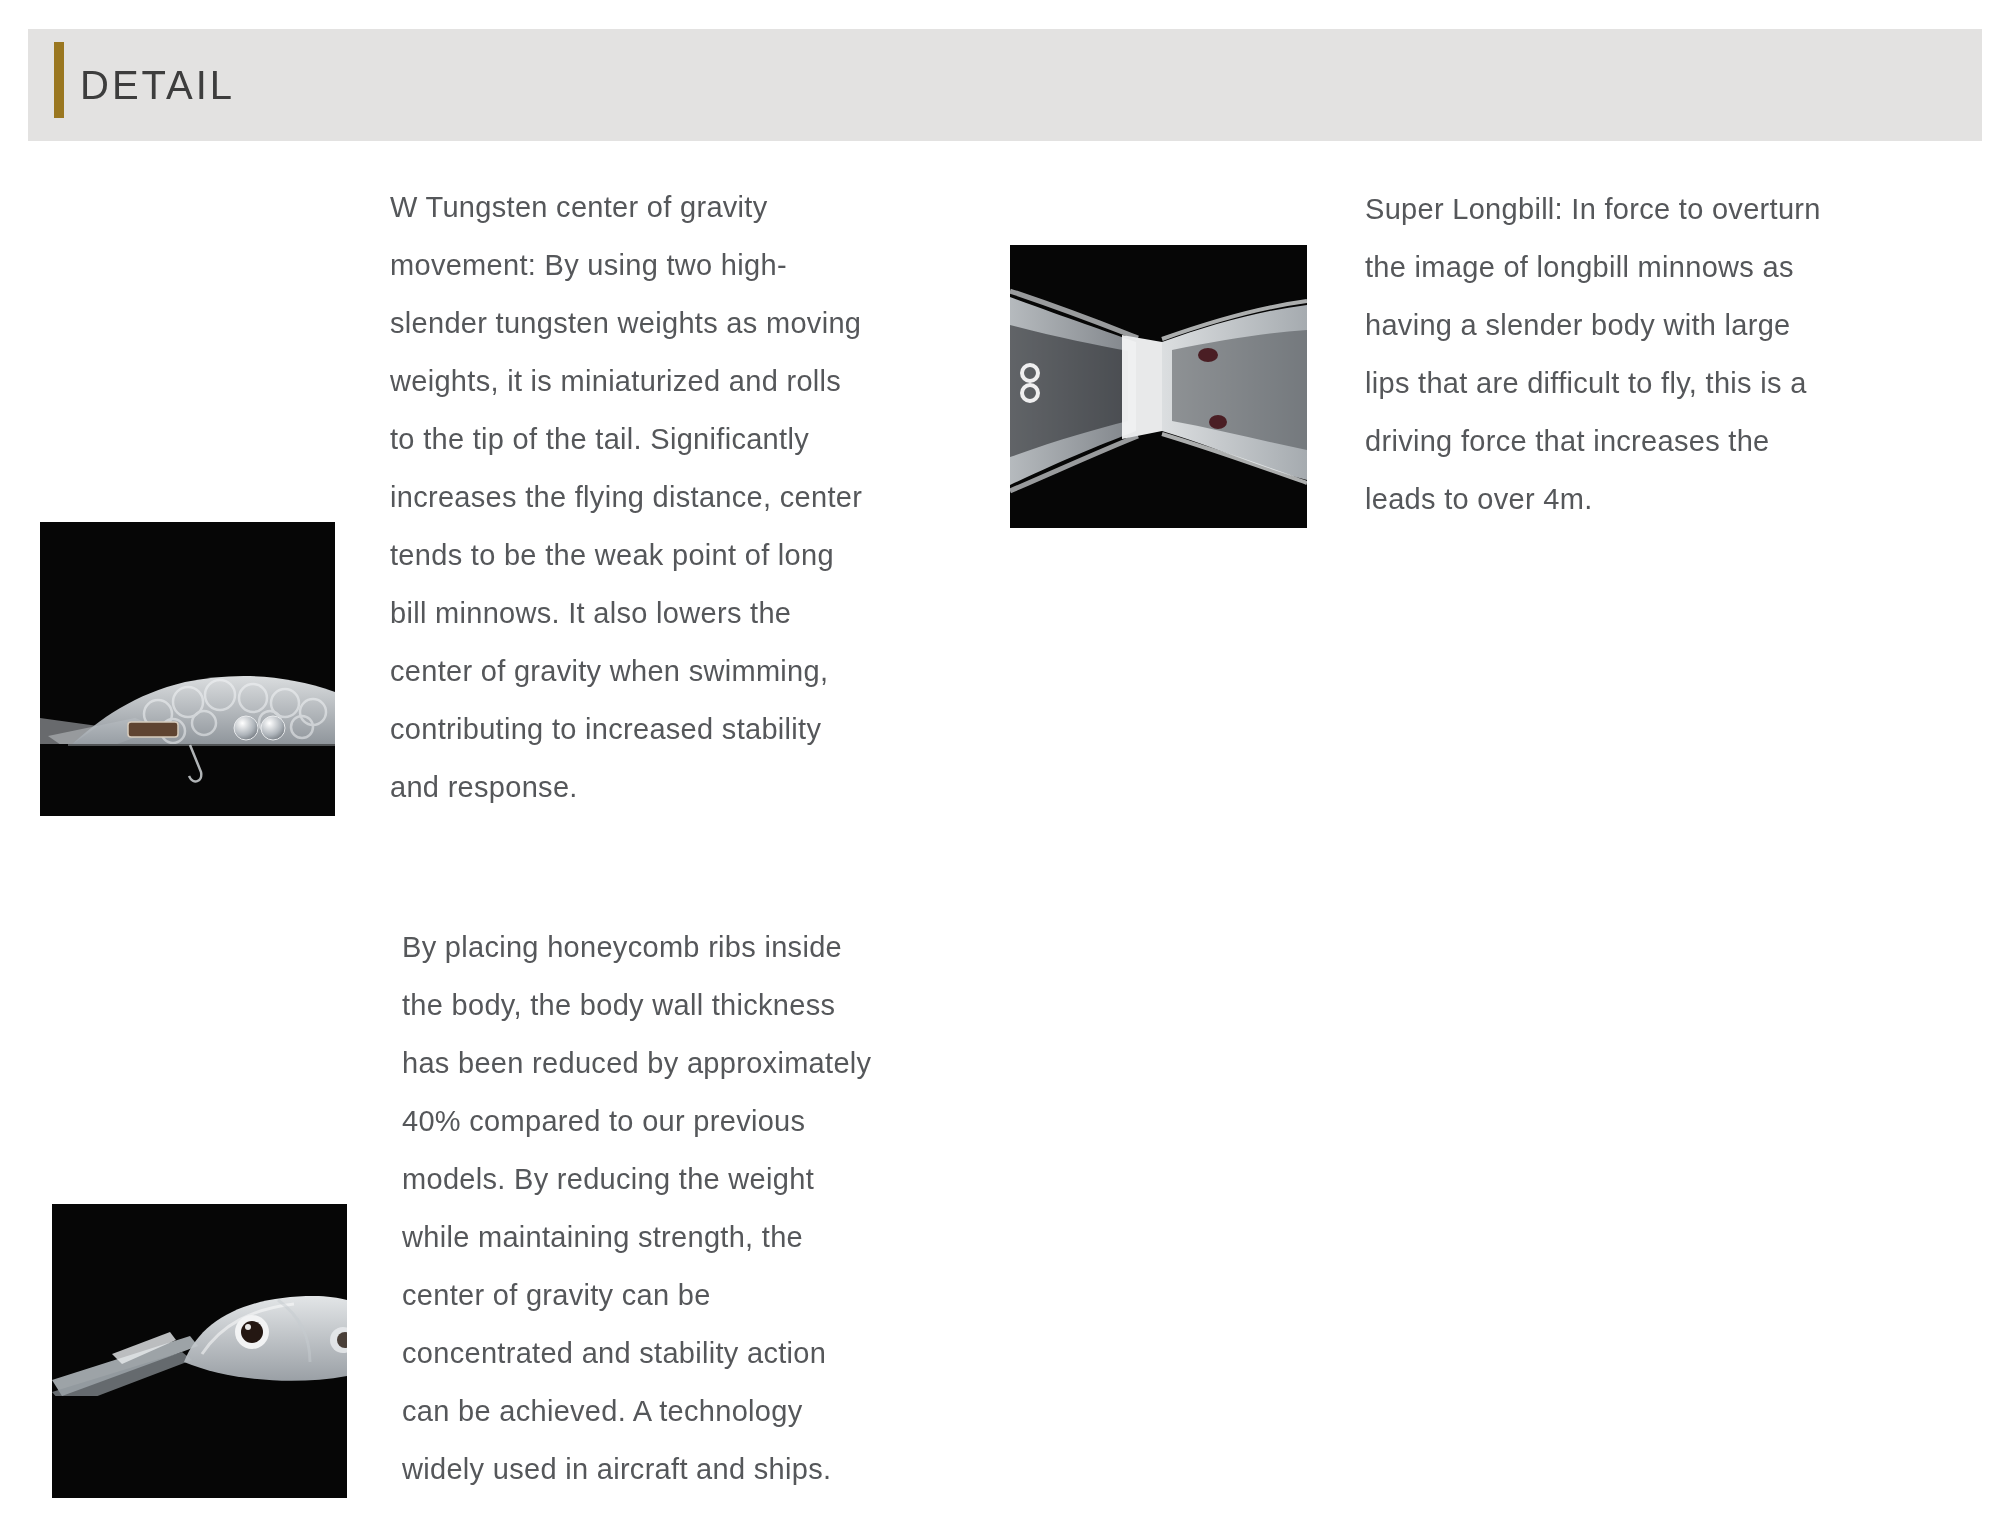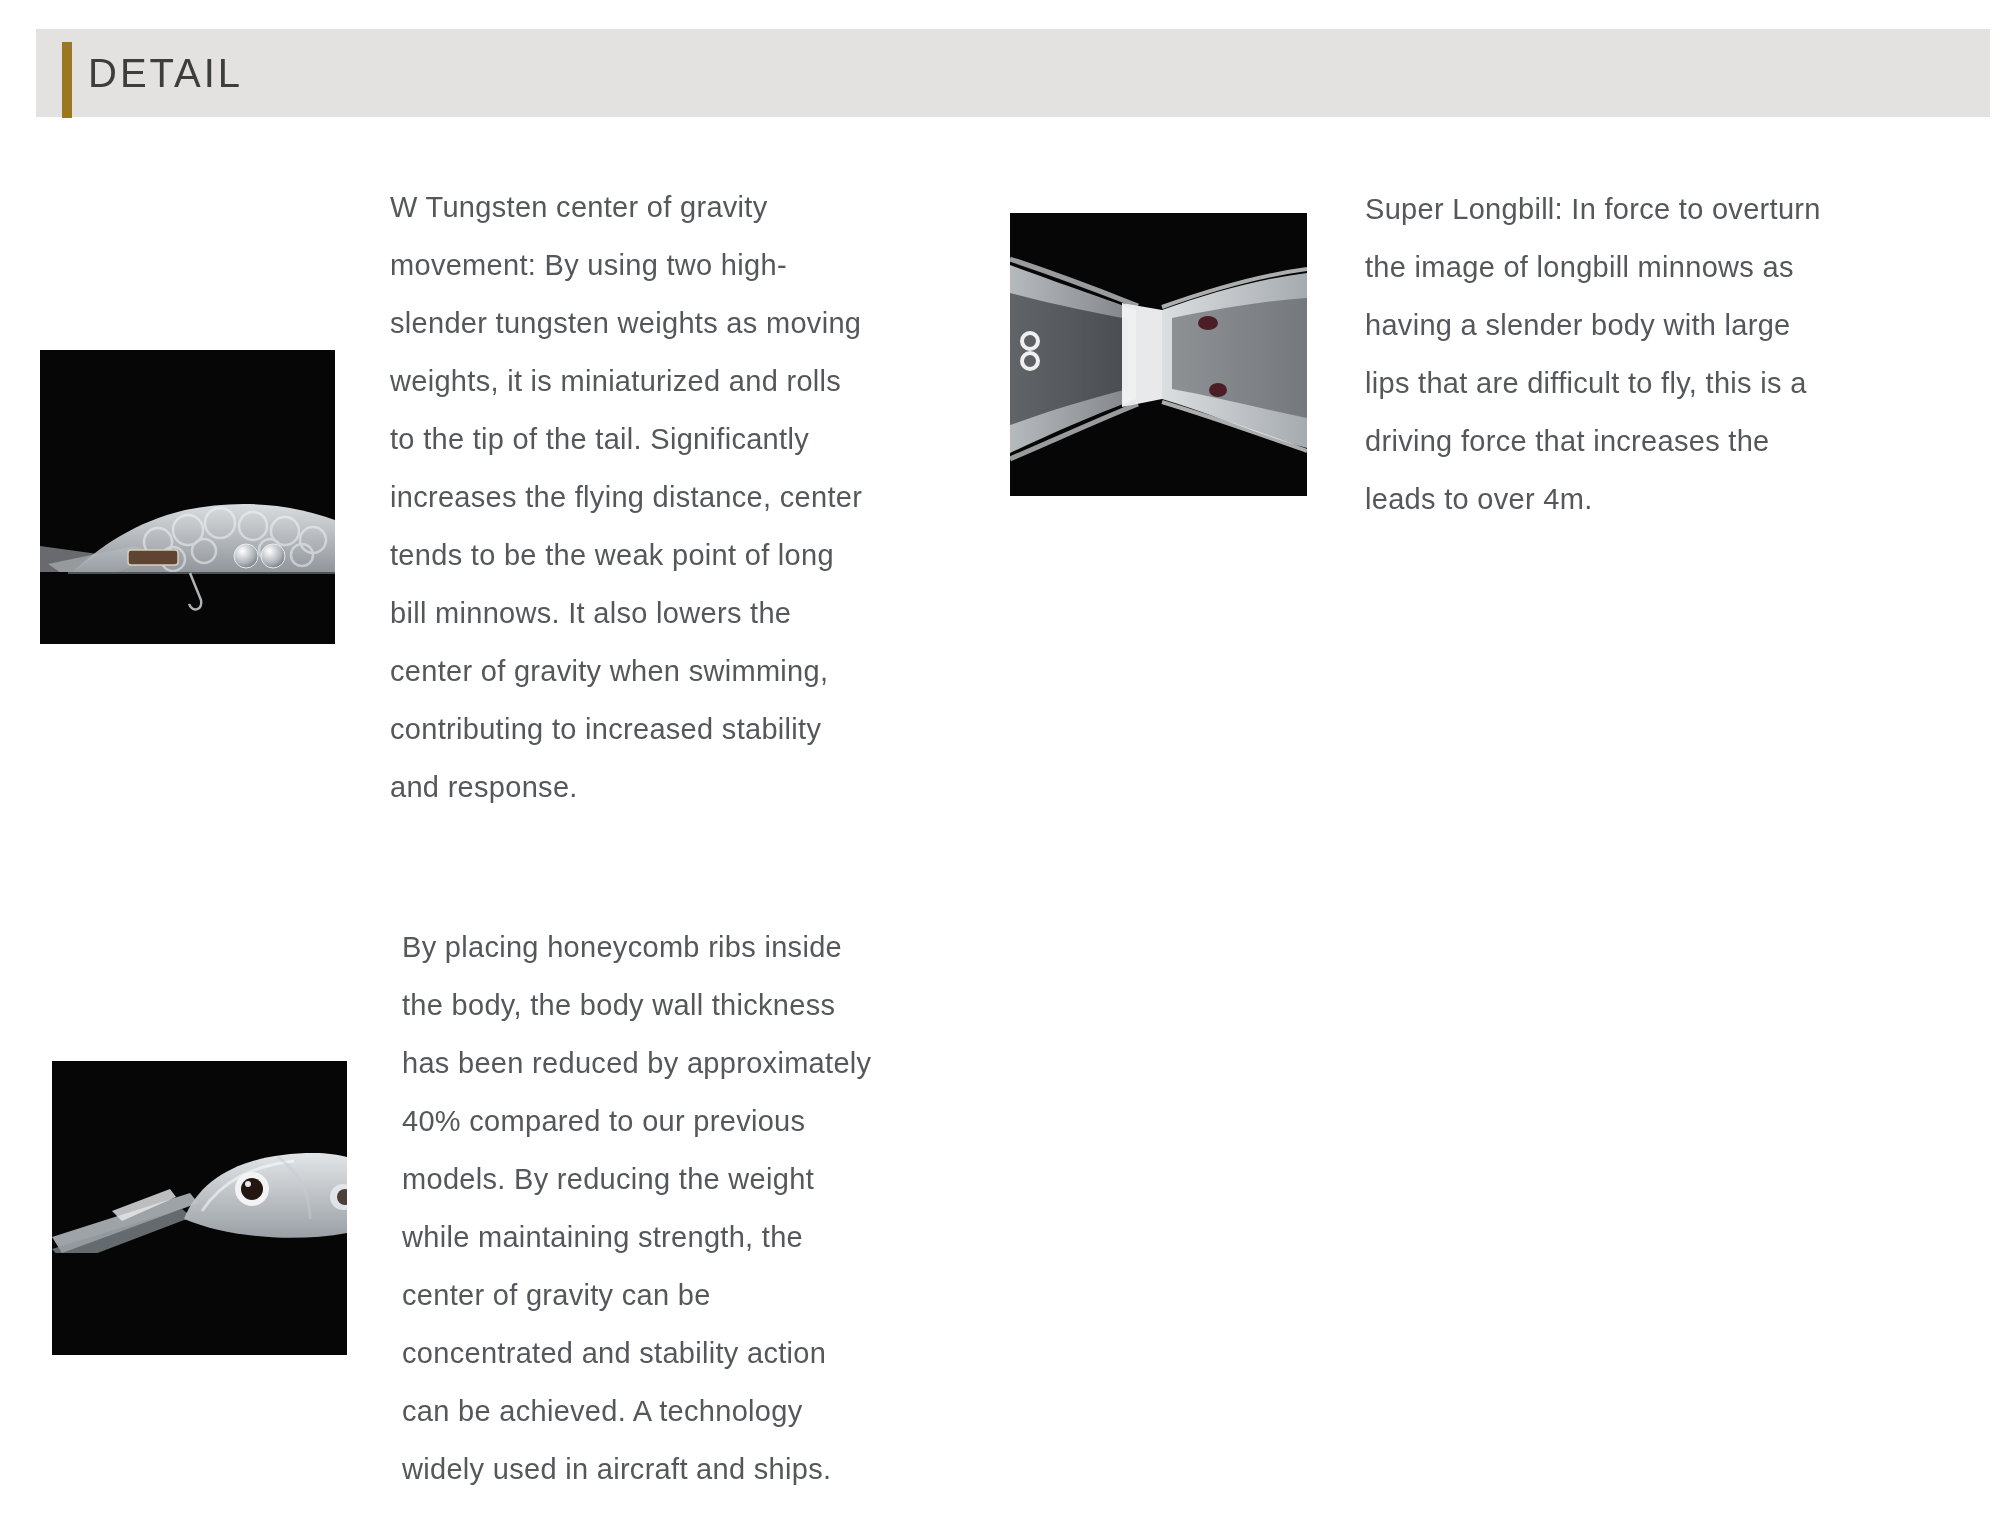"DETAIL" .section-header { height: 88px -> 112px; left: 36px -> 28px }
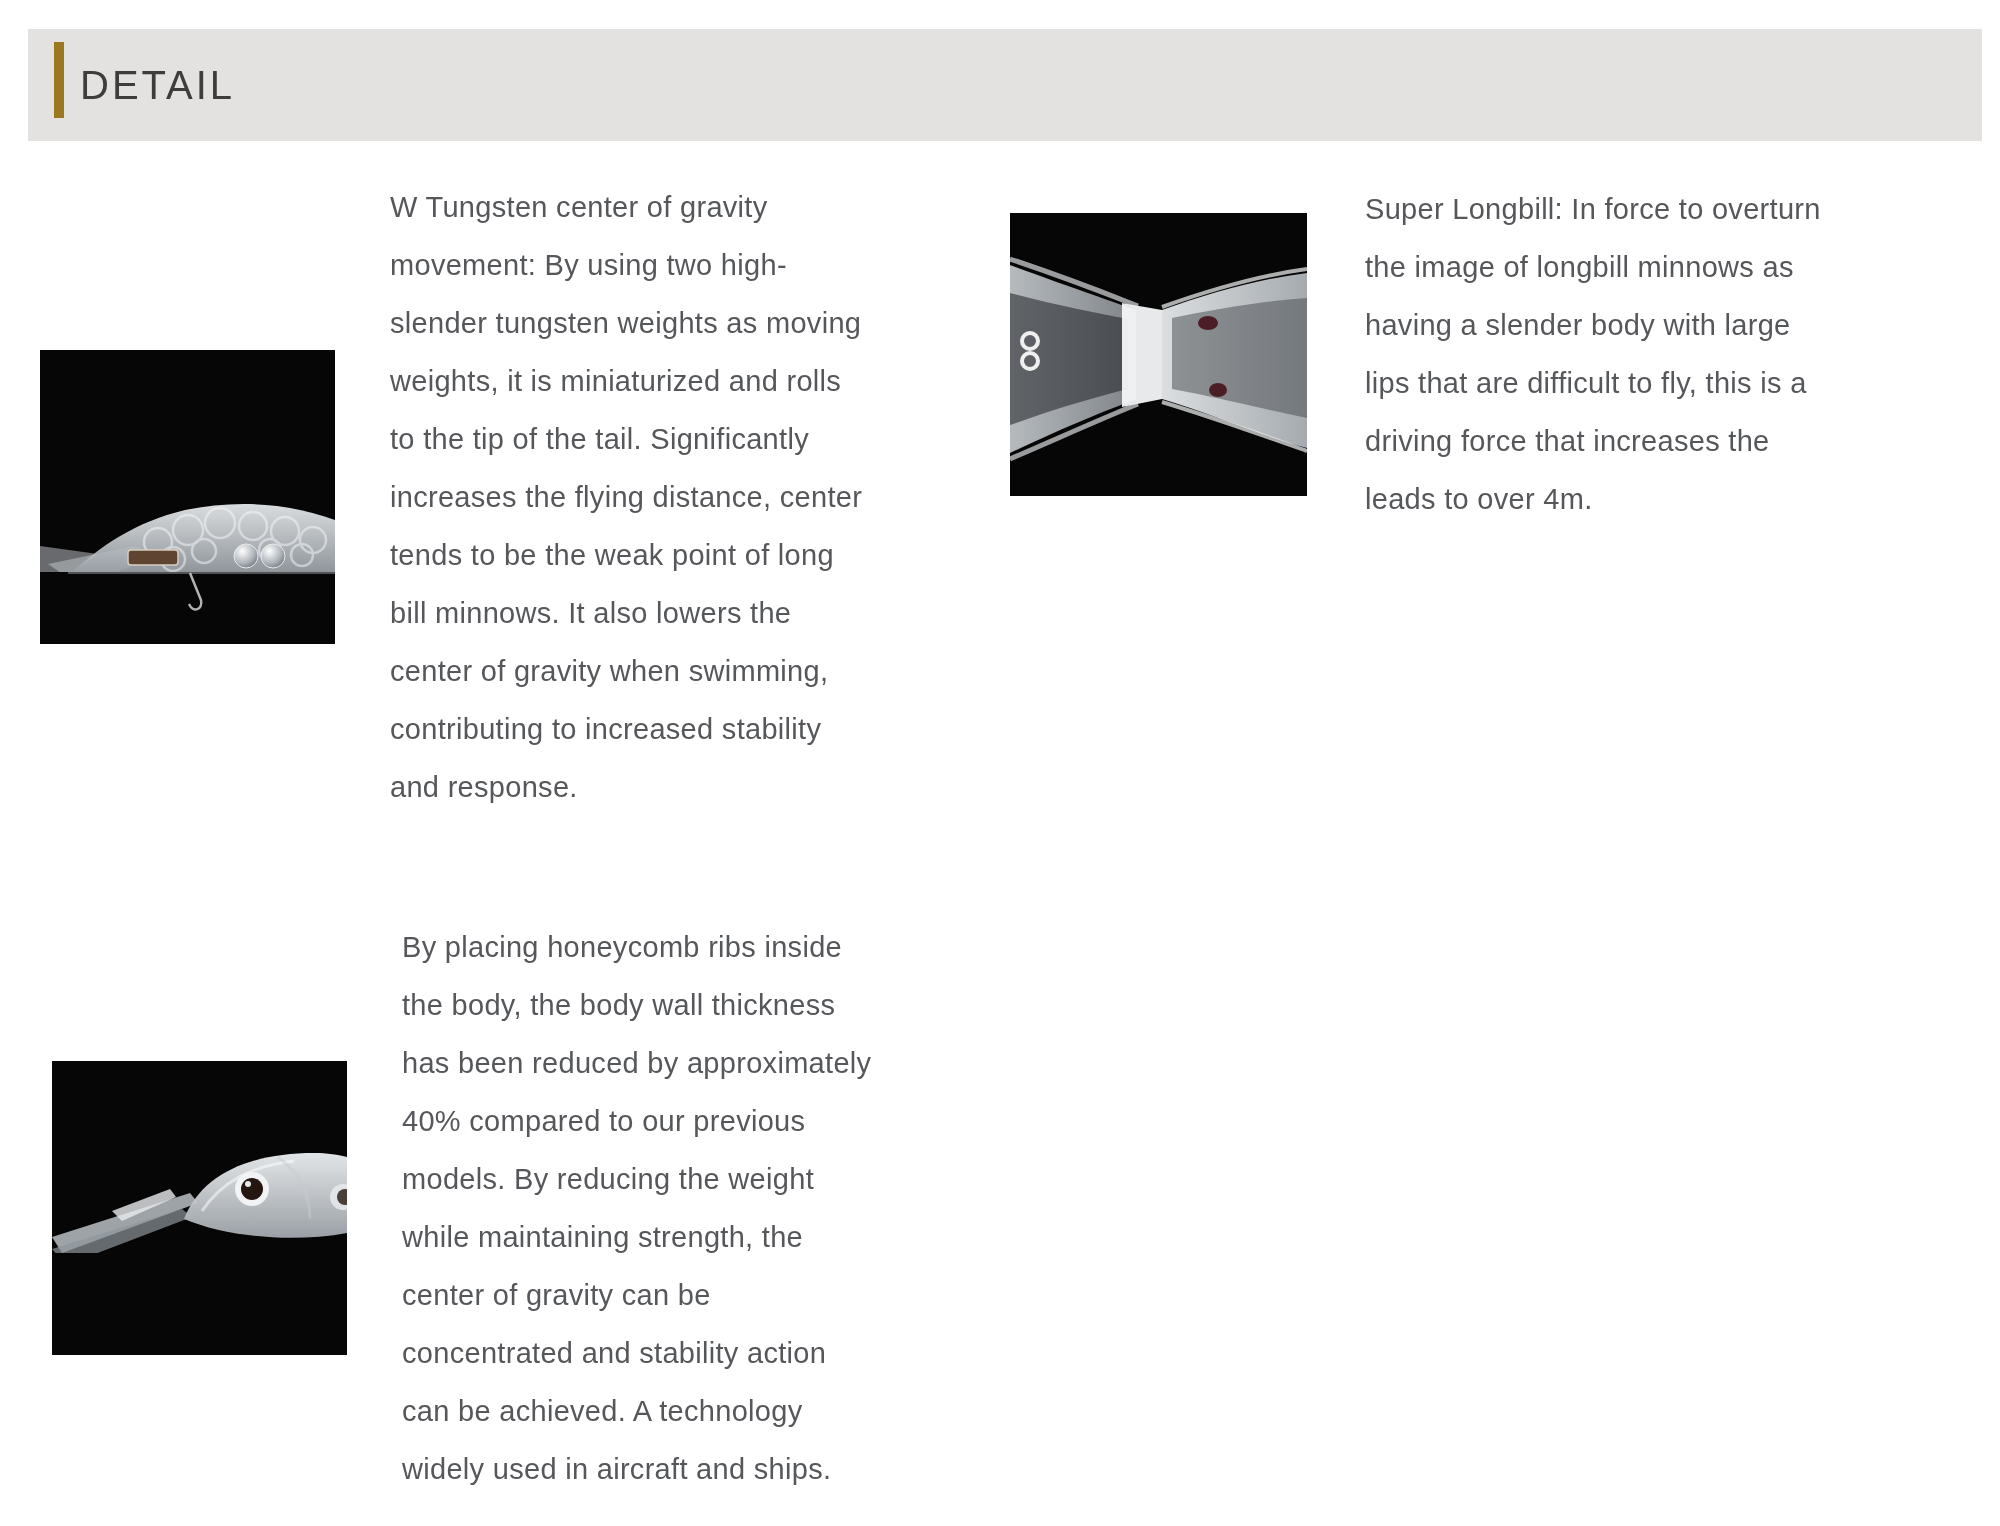"W Tungsten center of gravity" .feature { align-items: center -> flex-end }
